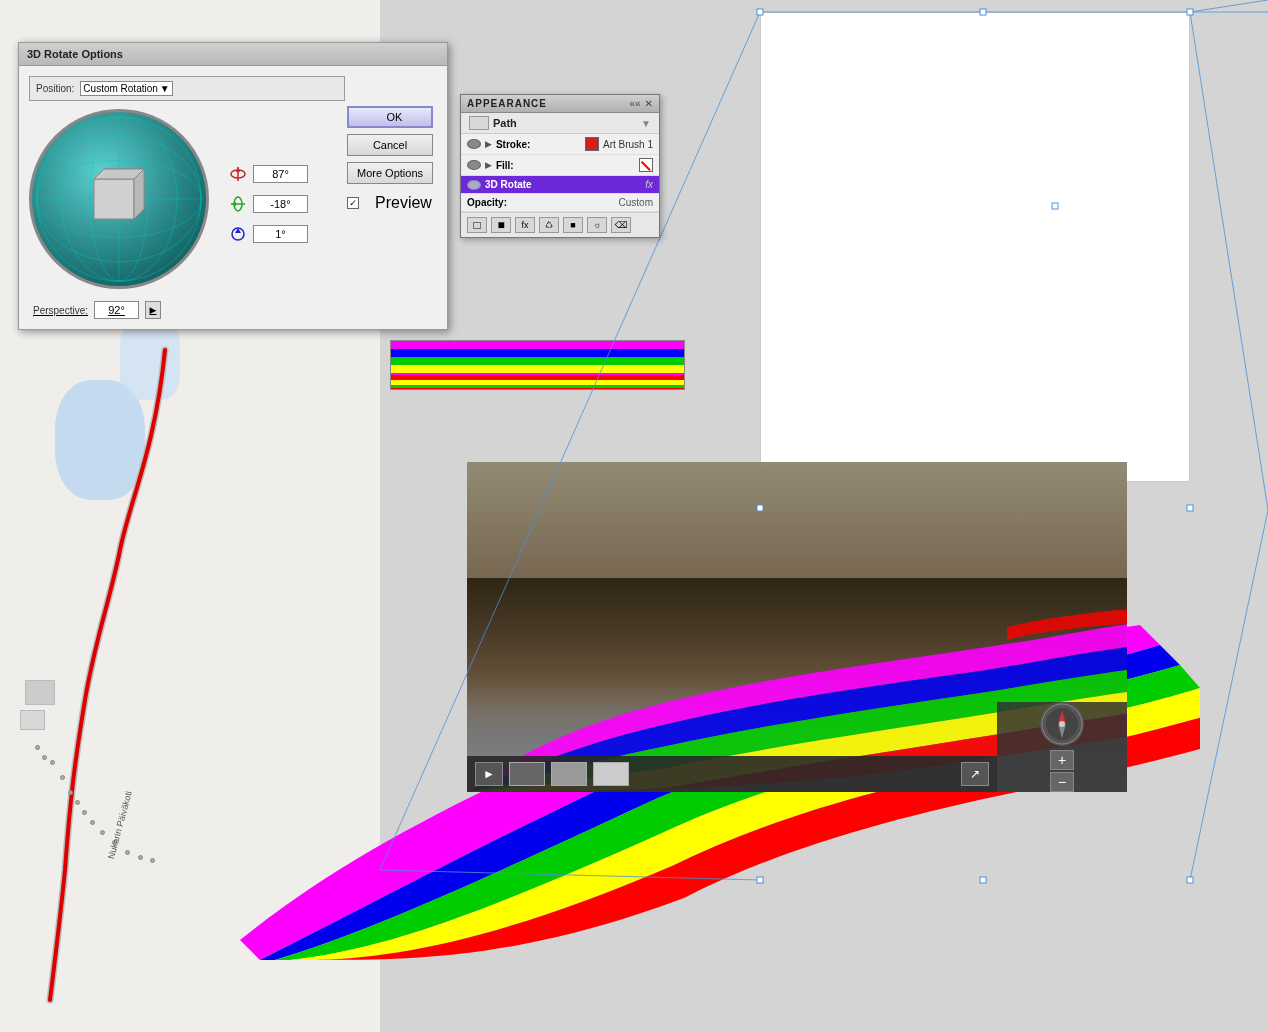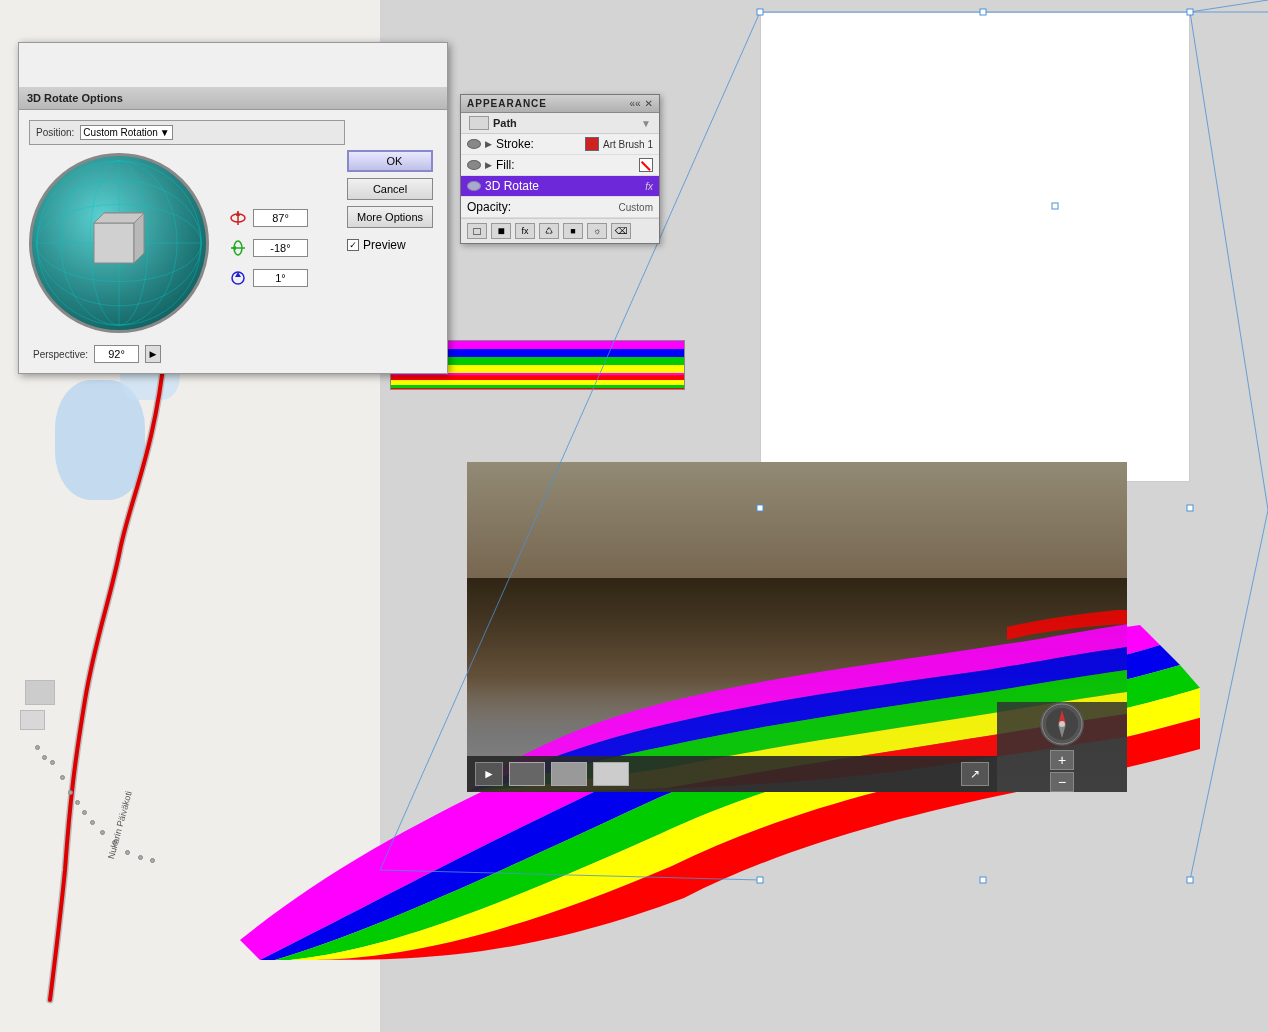"3D Rotate Options" #dialog-3d-title { margin-top: 44px -> none }
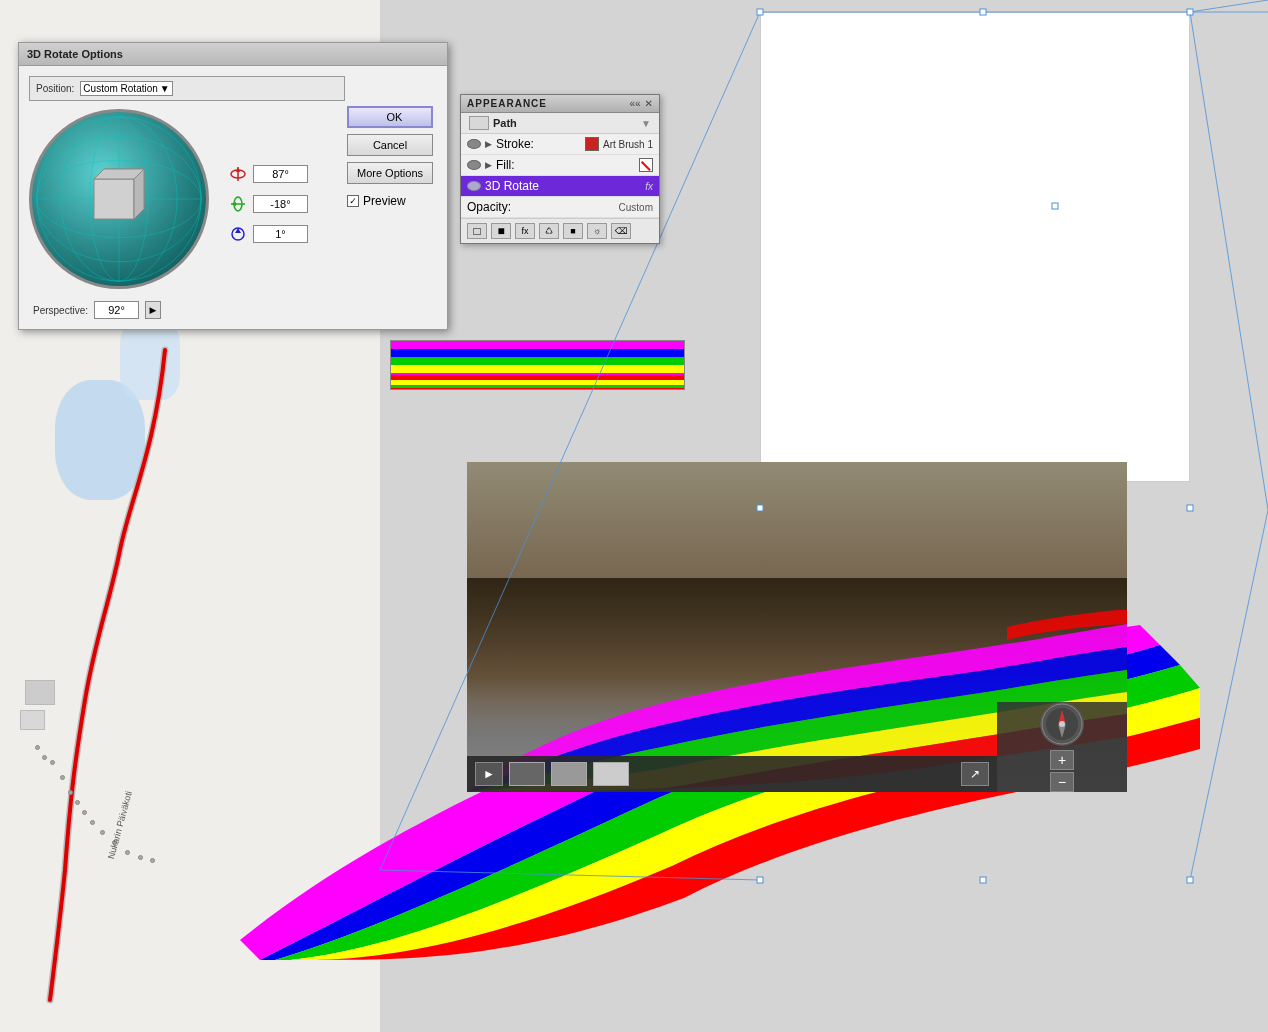"Stroke:" .app-label { font-size: 12px -> 10px; font-weight: none -> bold }
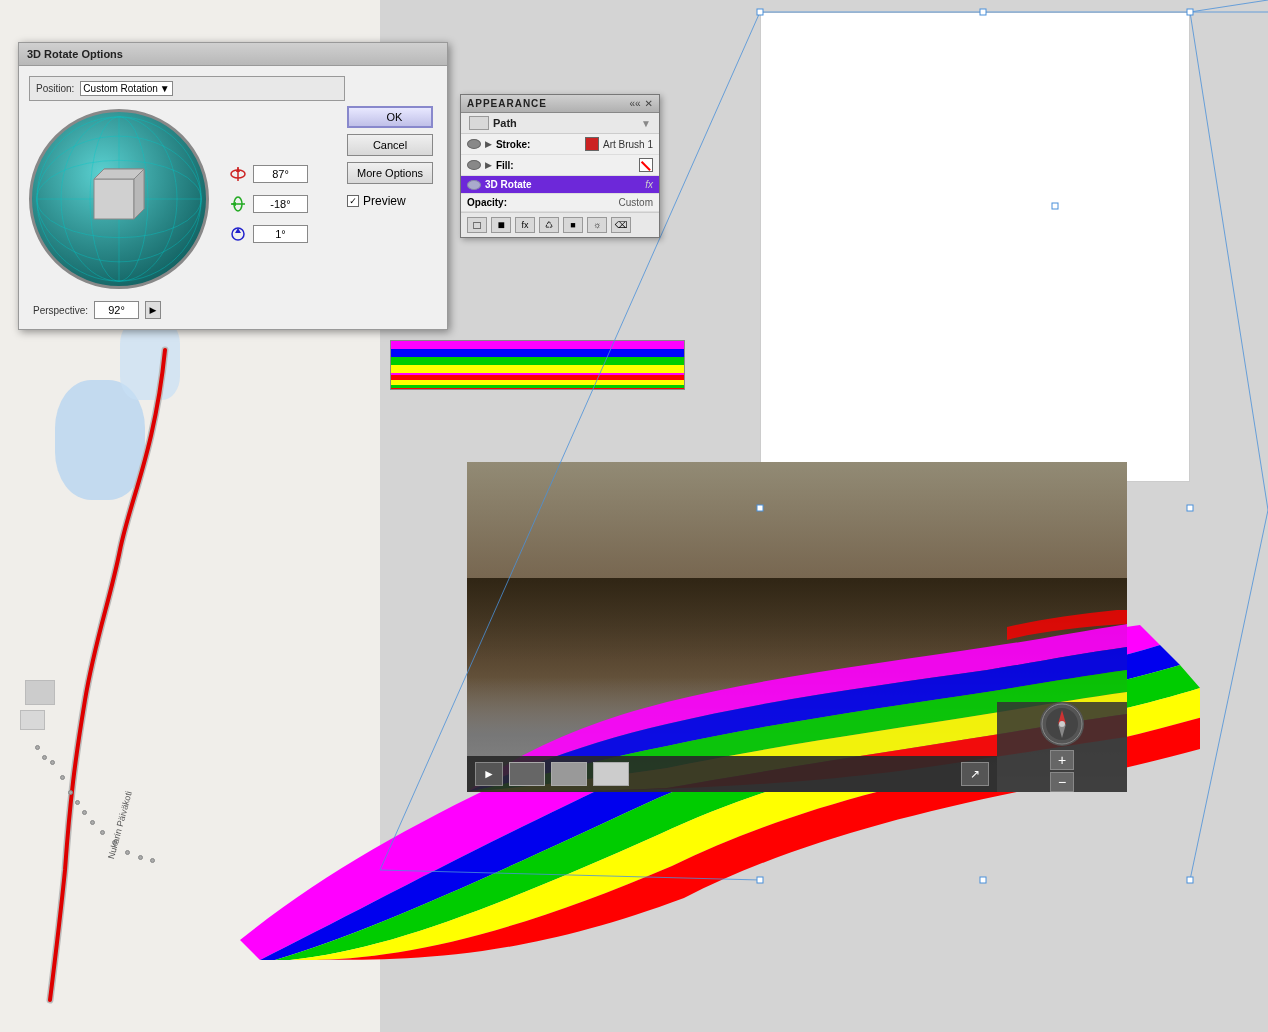"Preview" span { font-size: 12px -> 16px; margin-left: none -> 12px }
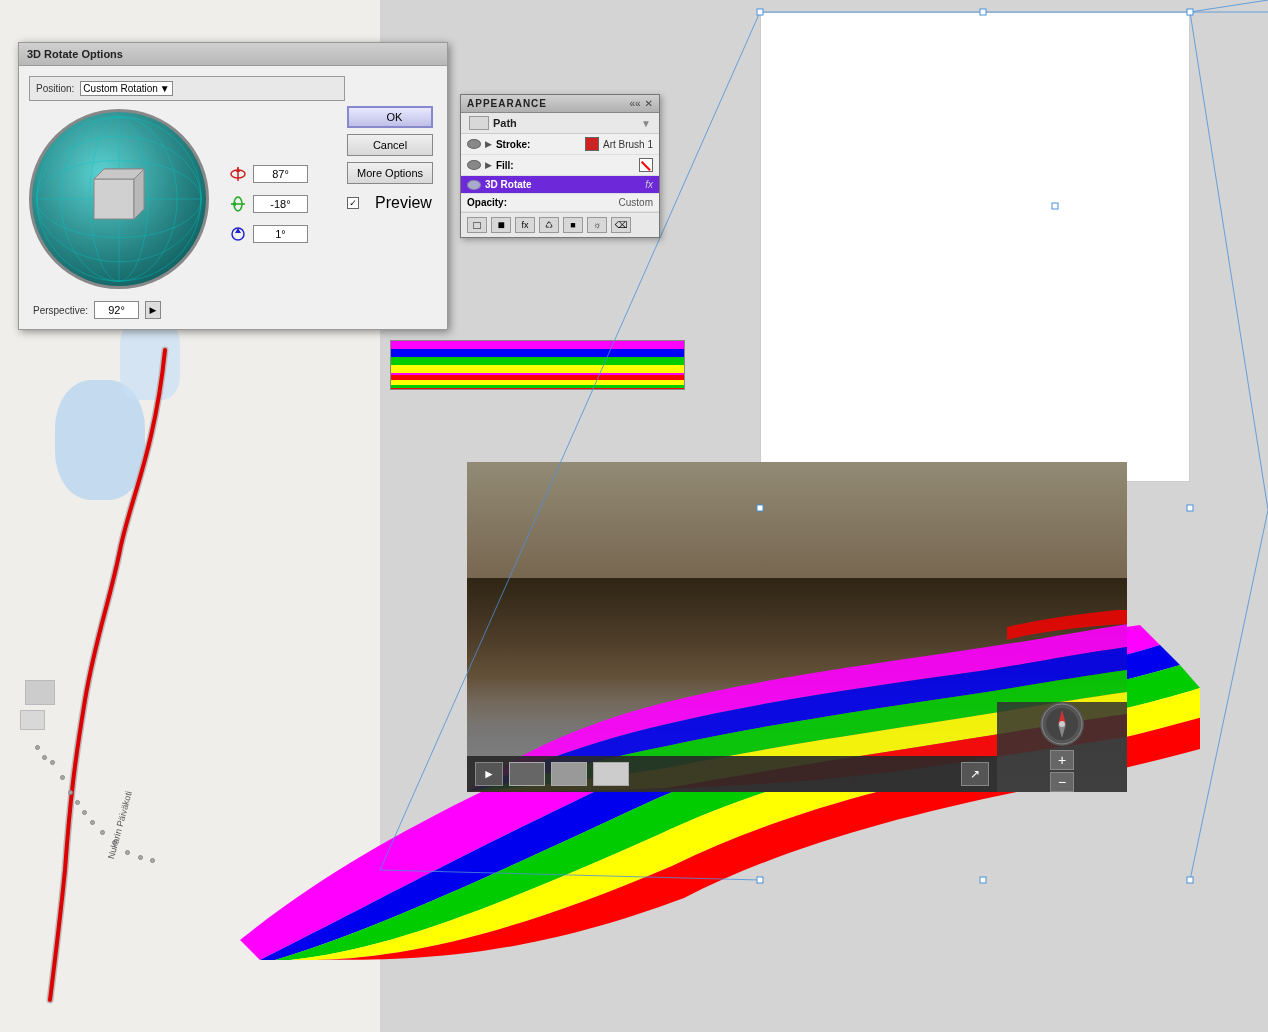"Perspective:" #perspective-row { text-decoration: none -> underline }
